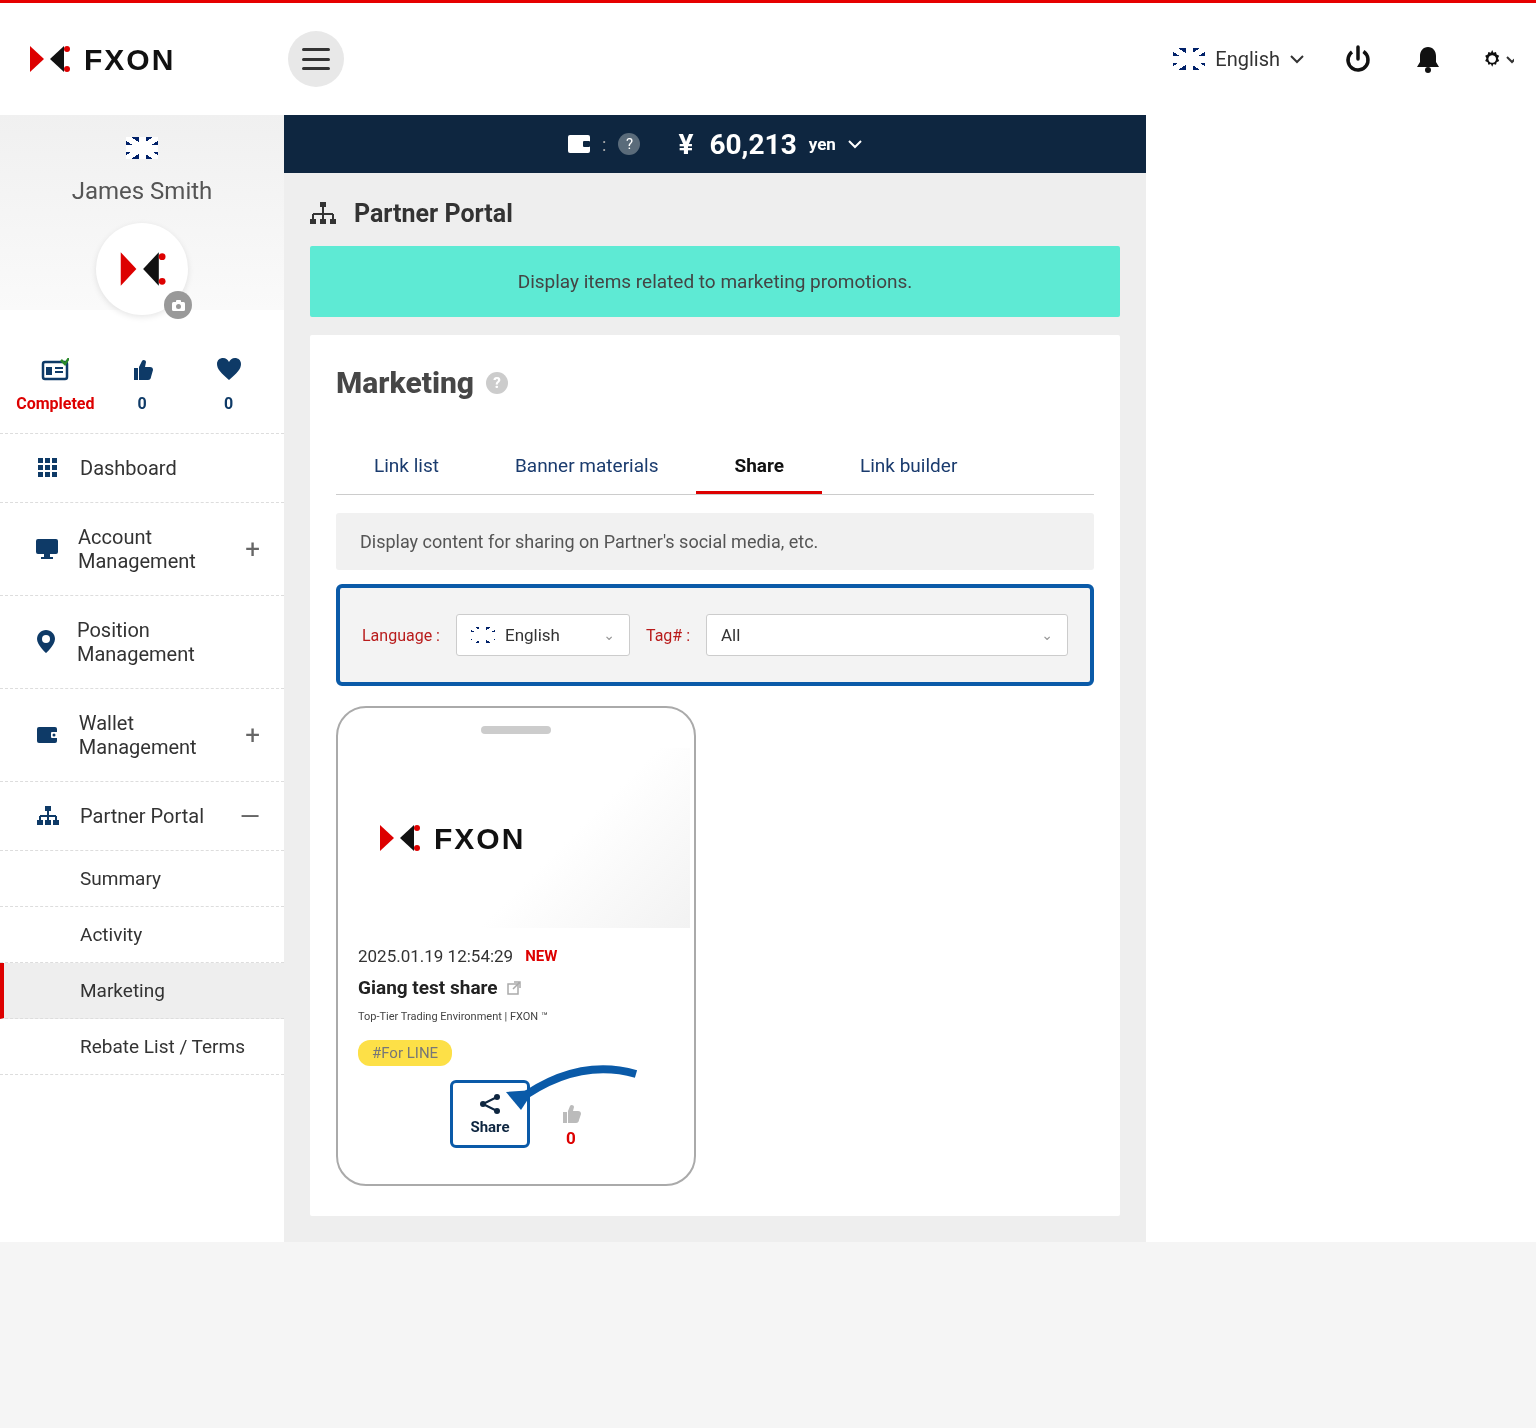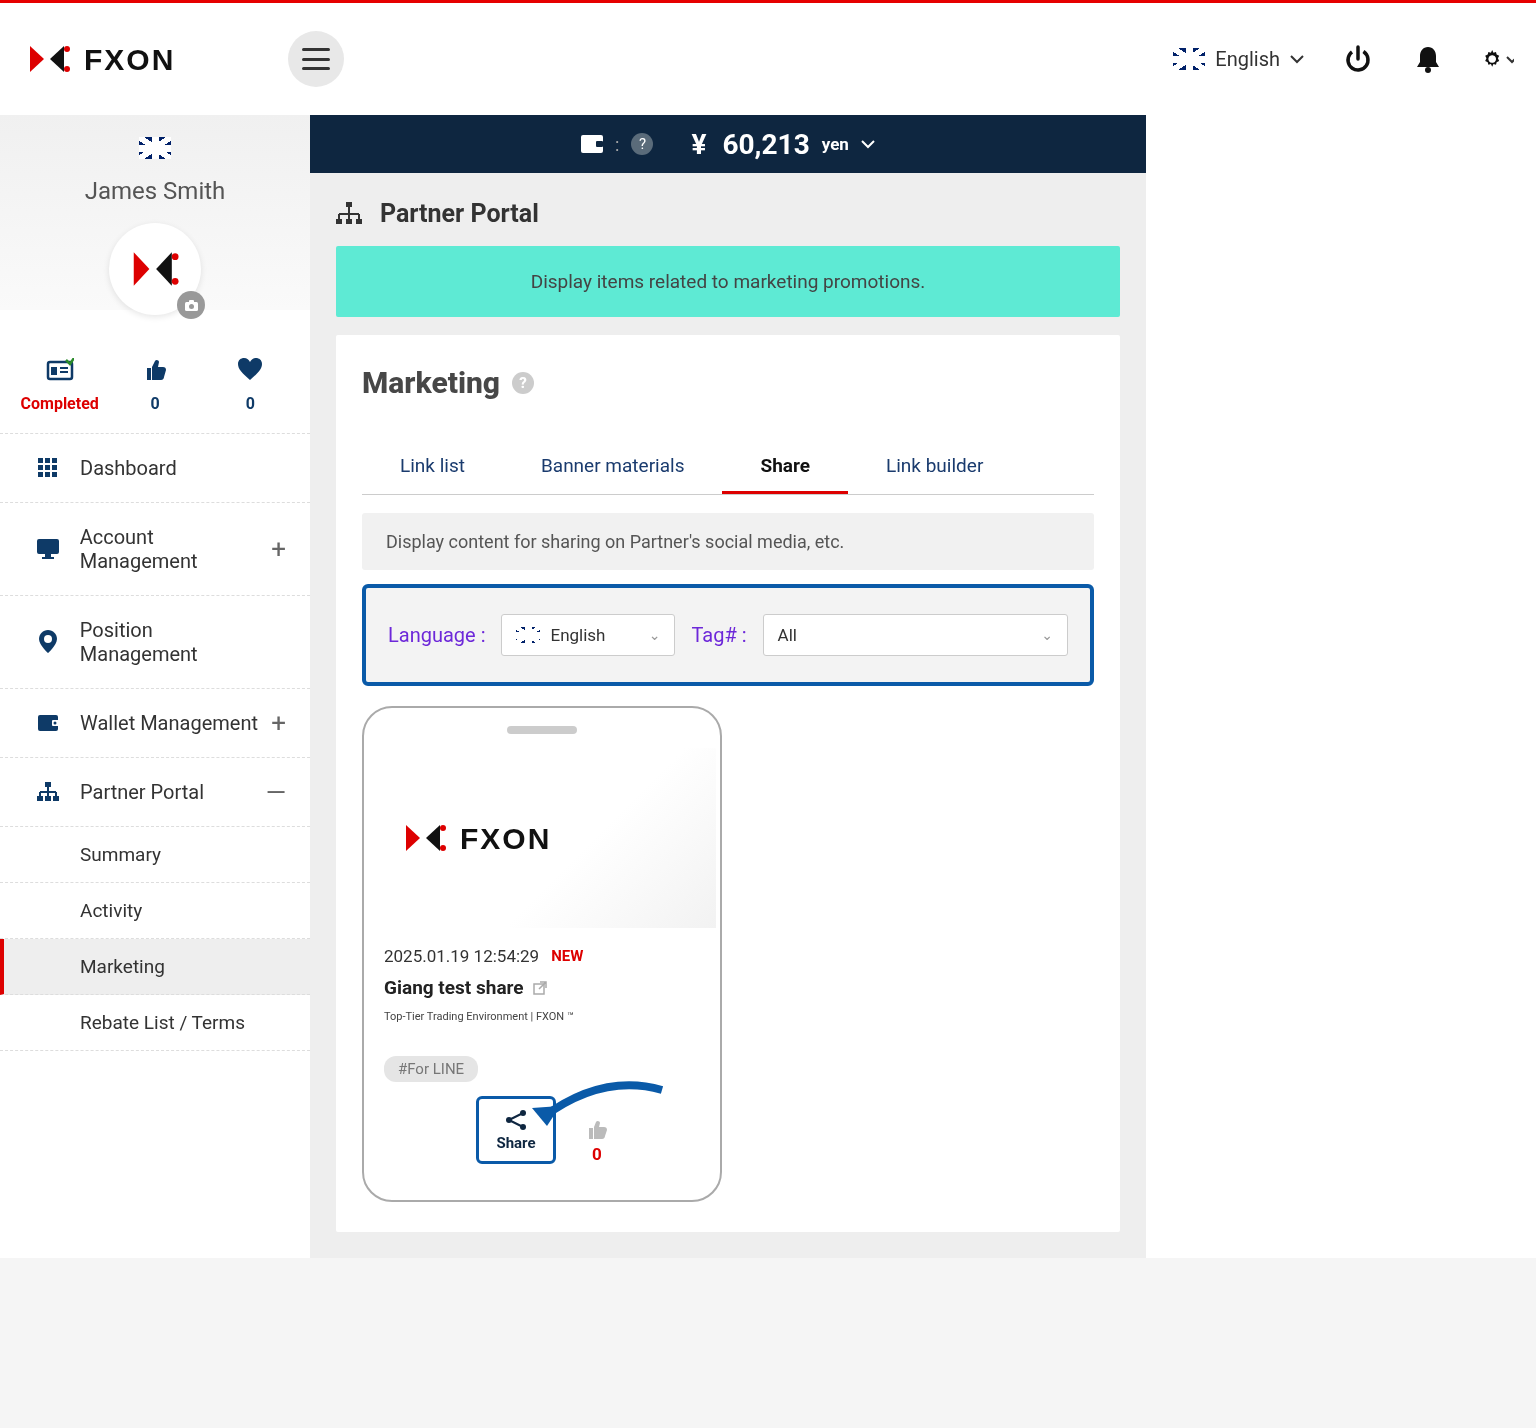"James Smith" .sidebar { width: 310px -> 284px }
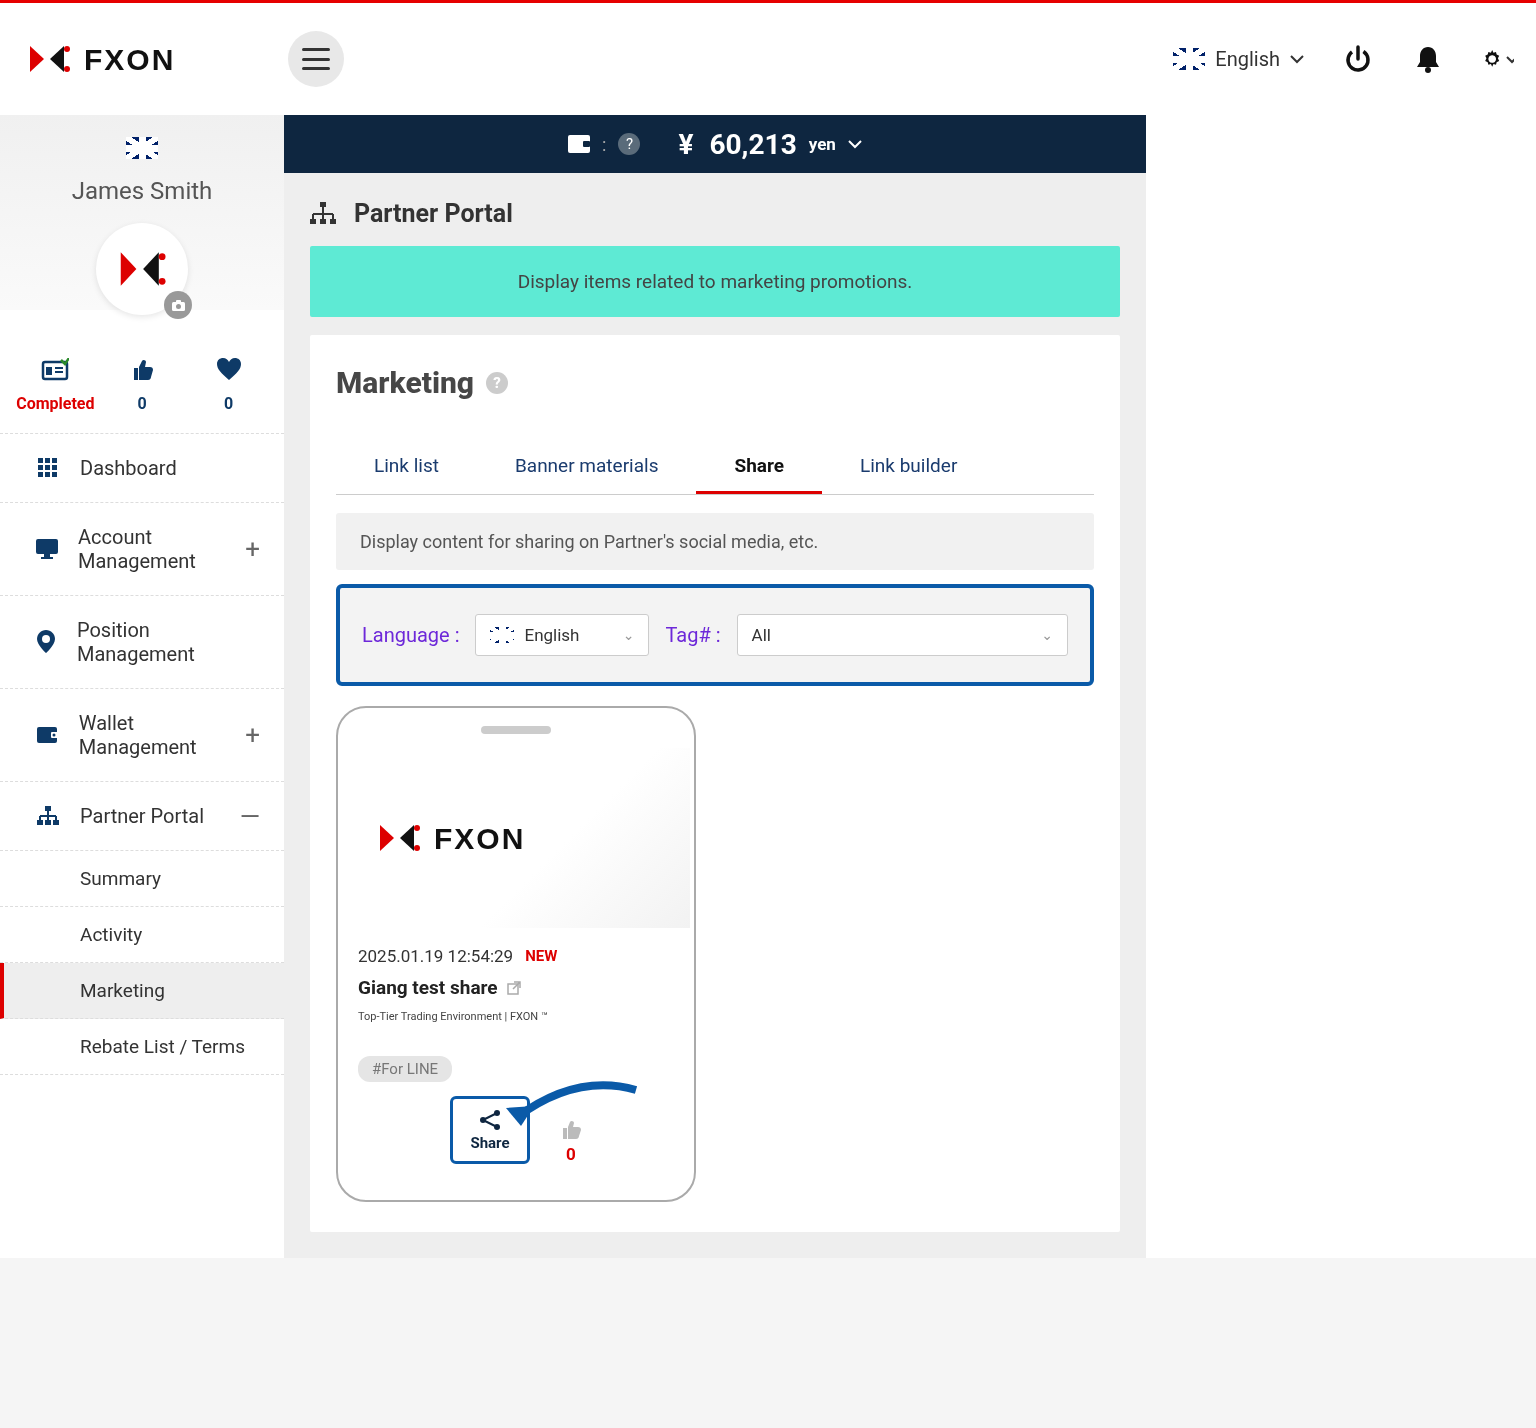"Language :" .filter-lbl { color: #6d28d9 -> #b91c1c; font-size: 20px -> 16px }
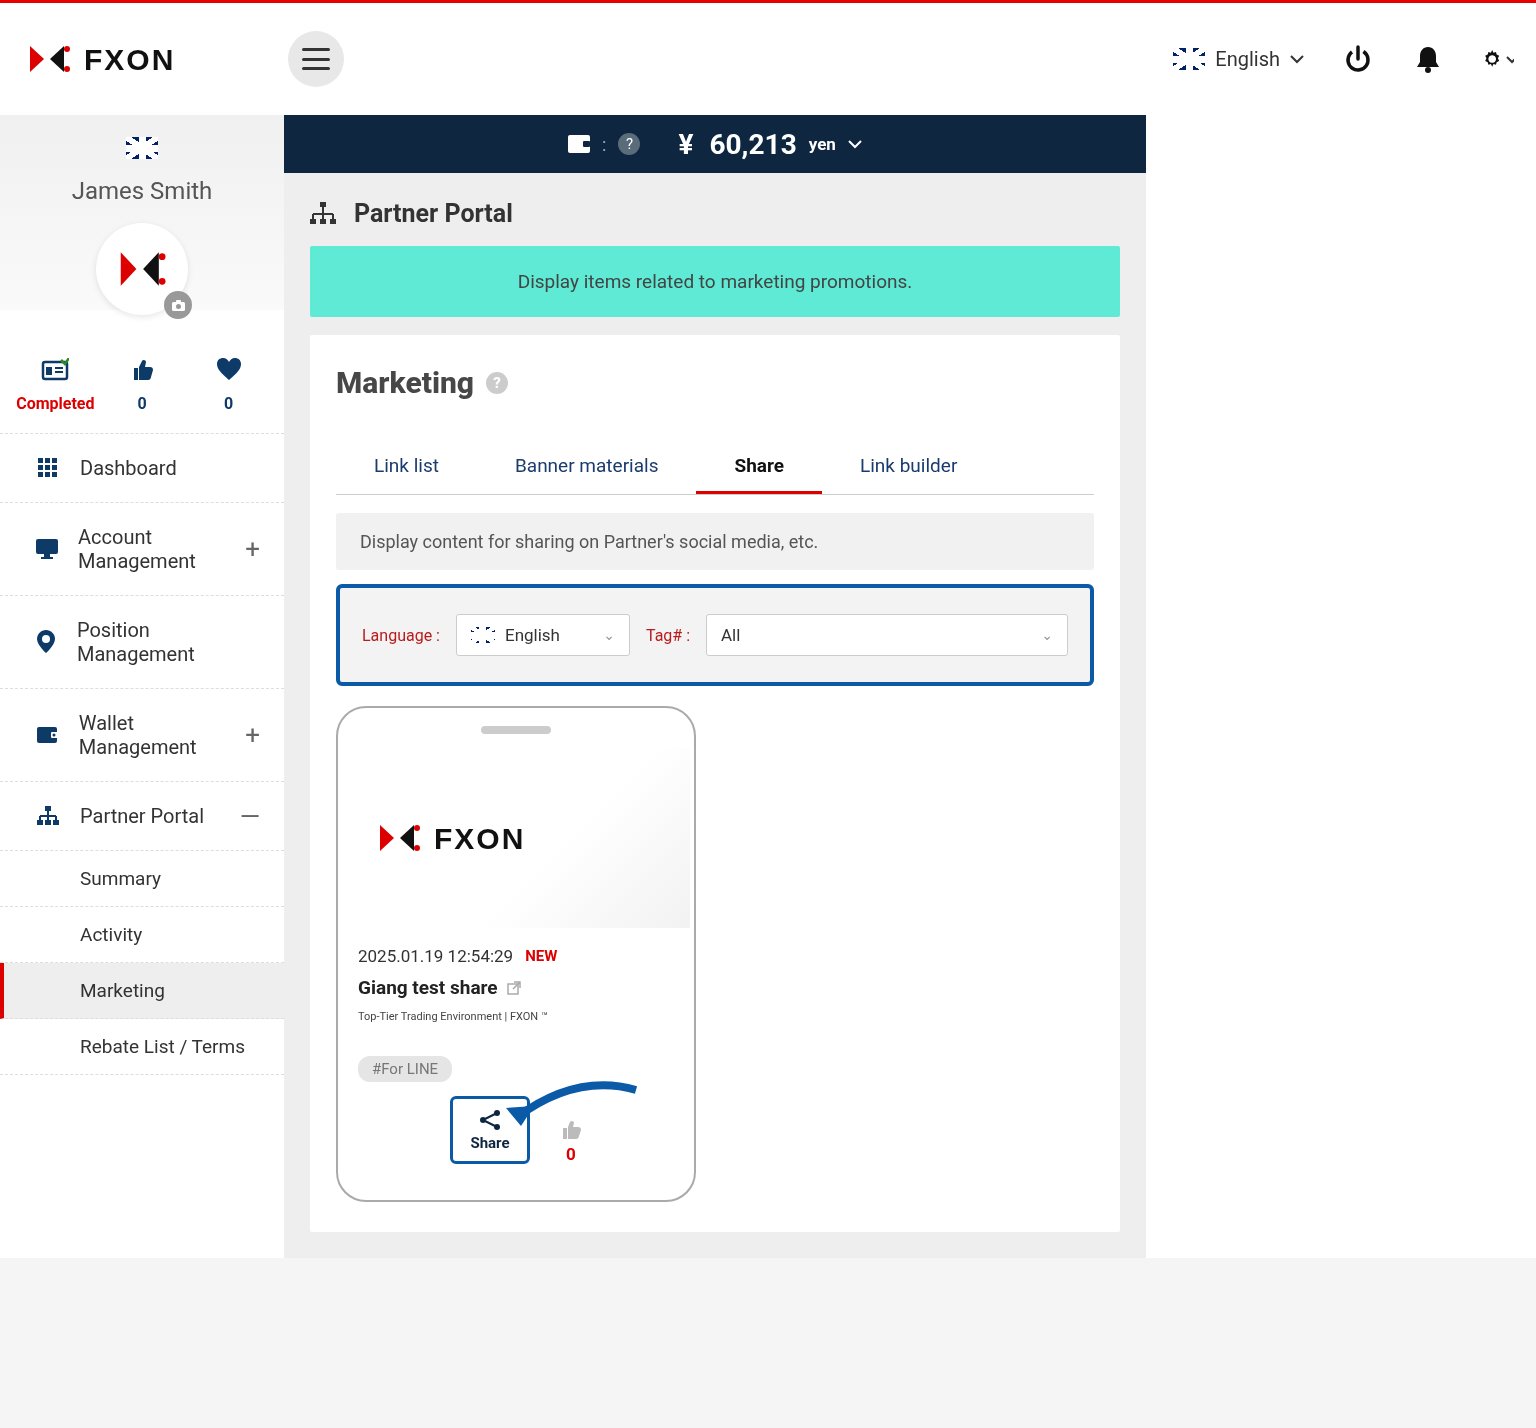"#For LINE" .post-tag { background: #e5e5e5 -> #fde047; margin-top: 32px -> 16px }
